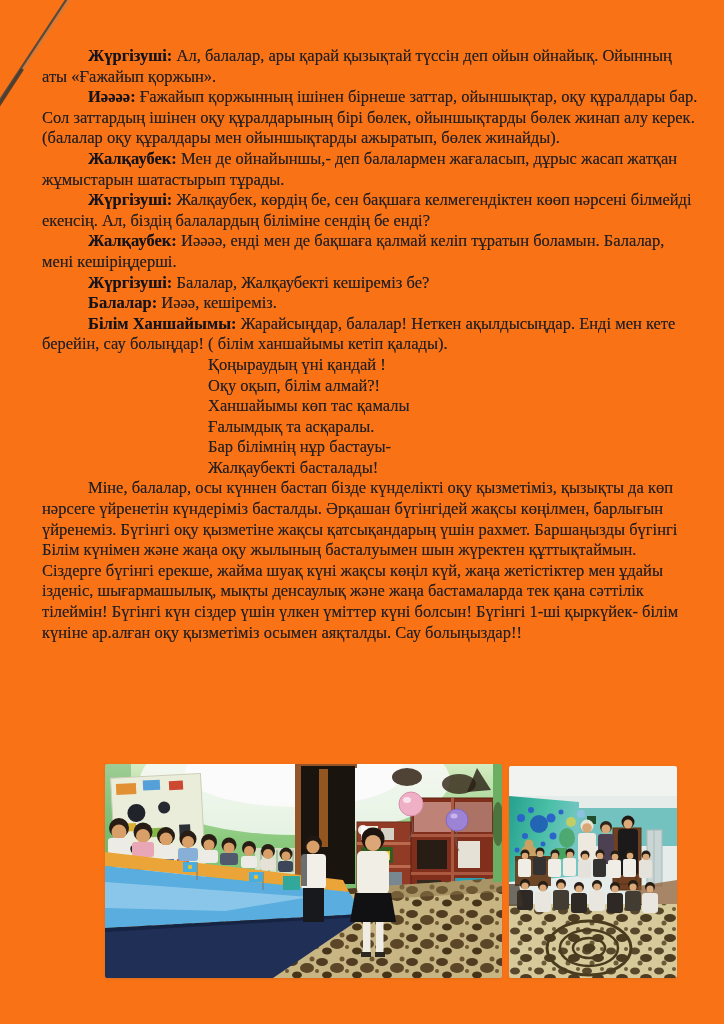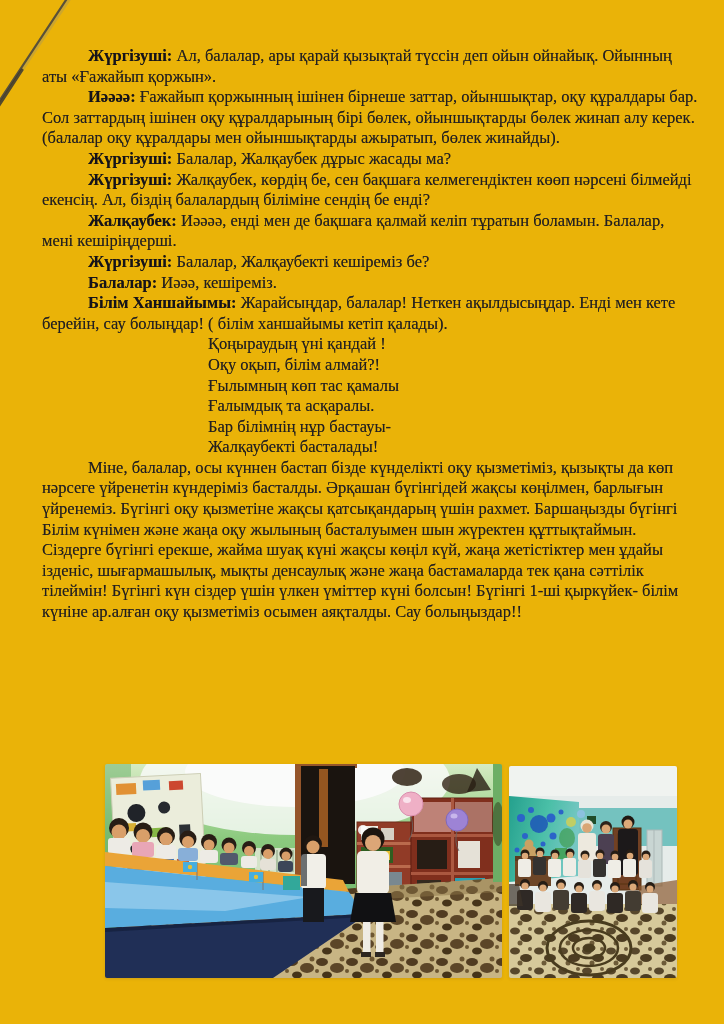"Жүргізуші: Ал, балалар, ары қарай" .page { background: #eab308 -> #f97316 }
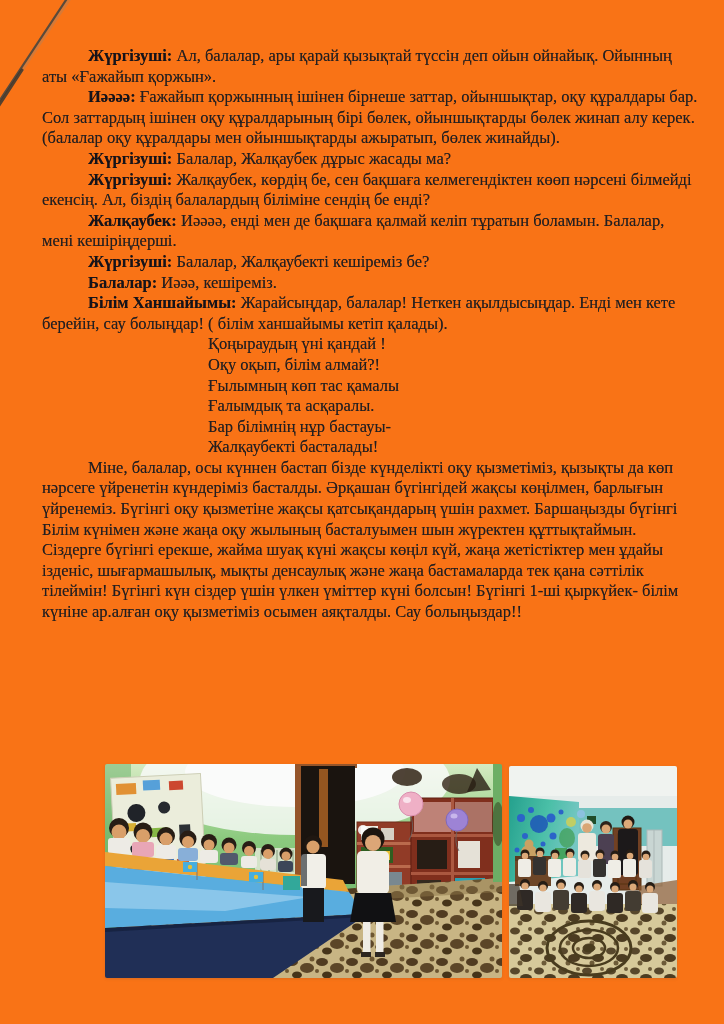"Жалқаубек: Мен де ойнайыншы,- деп" p.para { html: none -> <p><b>Жалқаубек:</b> <span>Мен де ойнайыншы,- деп балалармен жағаласып, дұрыс жасап жатқан жұмыстарын шатастырып тұрады.</span></p> }
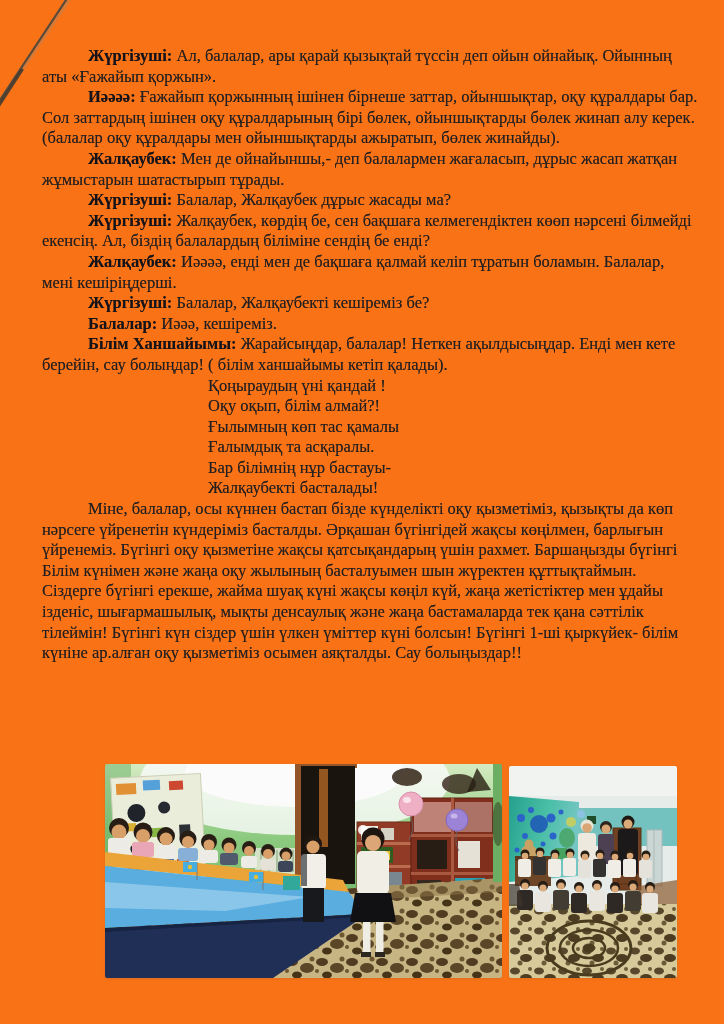"Жүргізуші: Балалар, Жалқаубек дұрыс" p.para { html: <p><b>Жүргізуші:</b> <span>Балалар, Жалқаубек дұрыс жасады ма?</span></p> -> none }
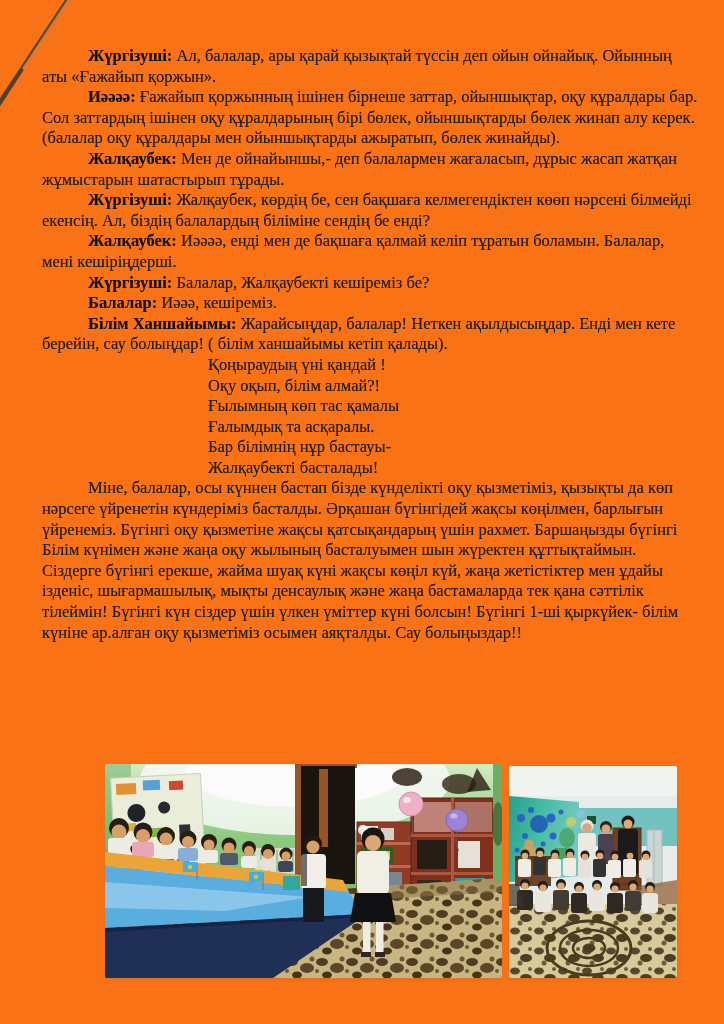"Ғылымның көп тас қамалы" p.poemline { text: Ғылымның -> Ханшайымы }
